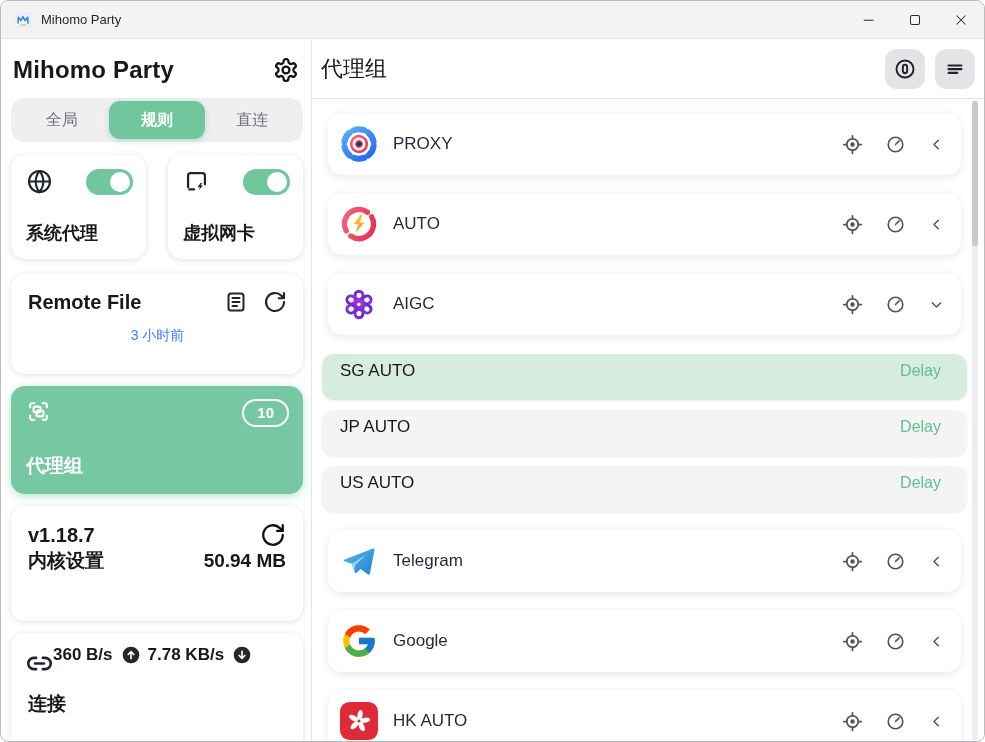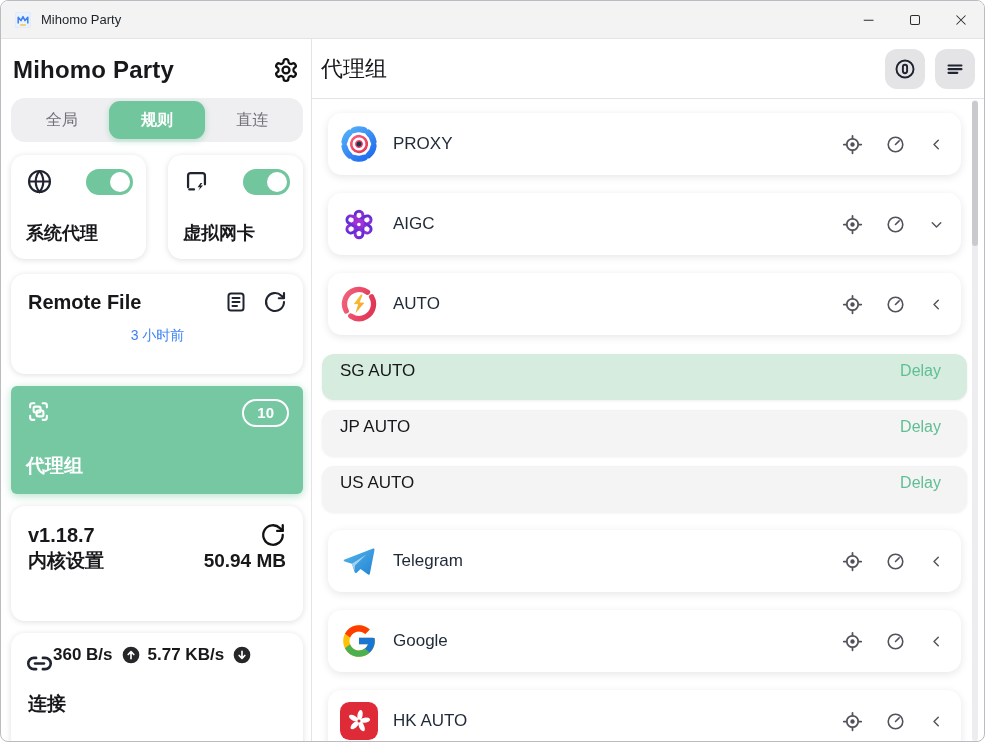"AIGC" div.group-row { order: before "AUTO" -> after "AUTO" }
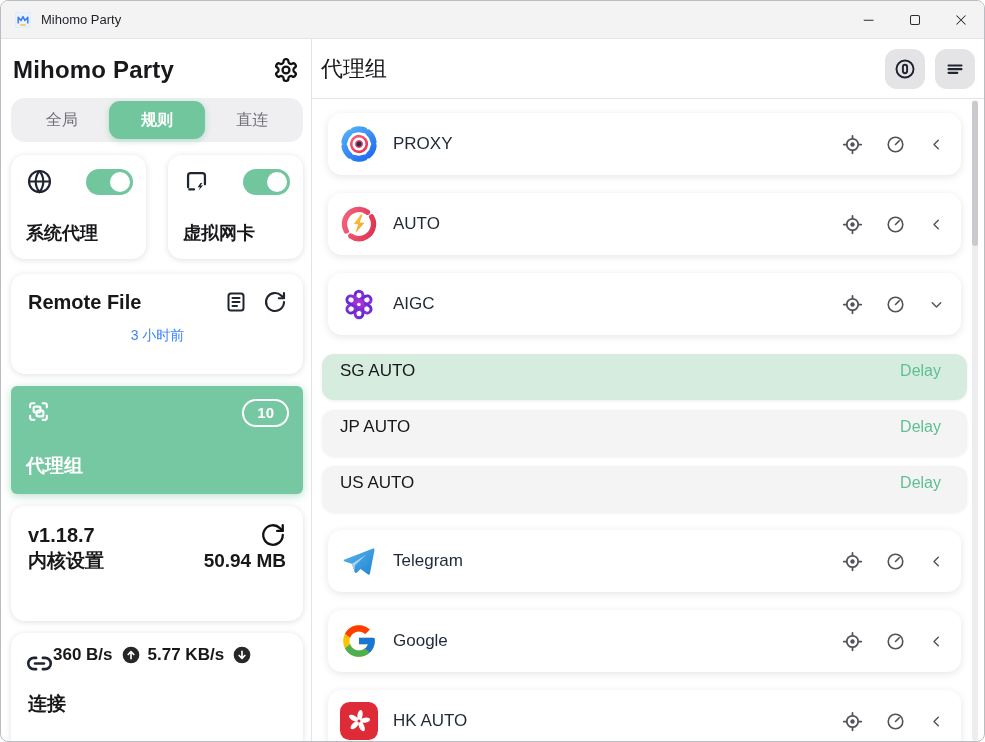"10" .groups-card { border-radius: 6px -> 14px }
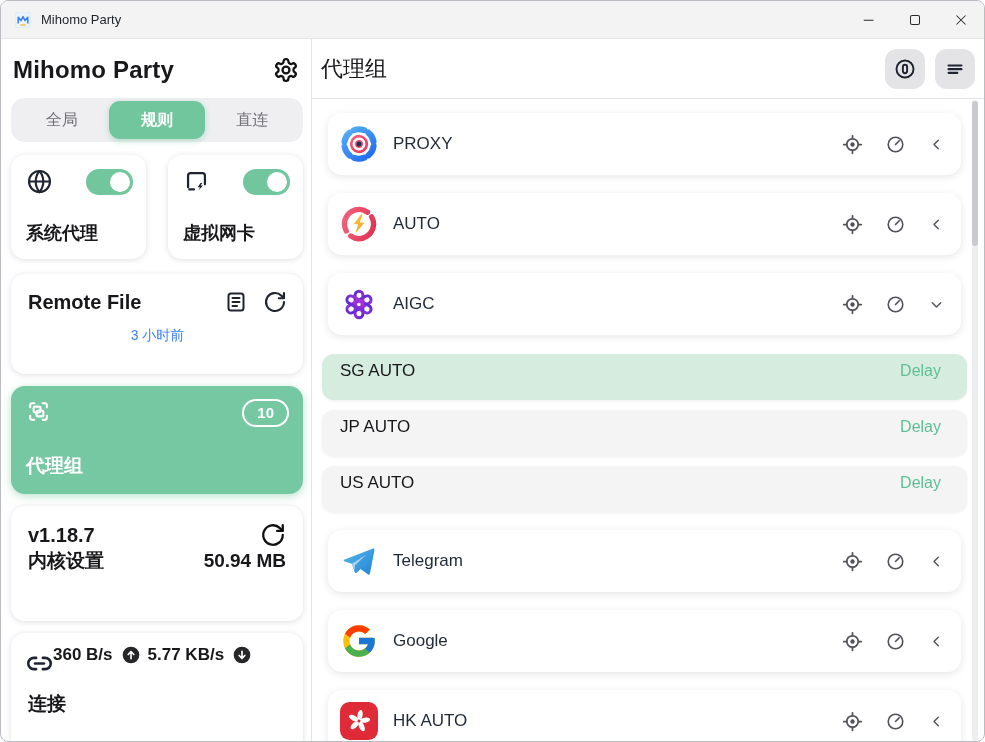"5.77 KB/s" span { text: 5.77 -> 7.78 }
